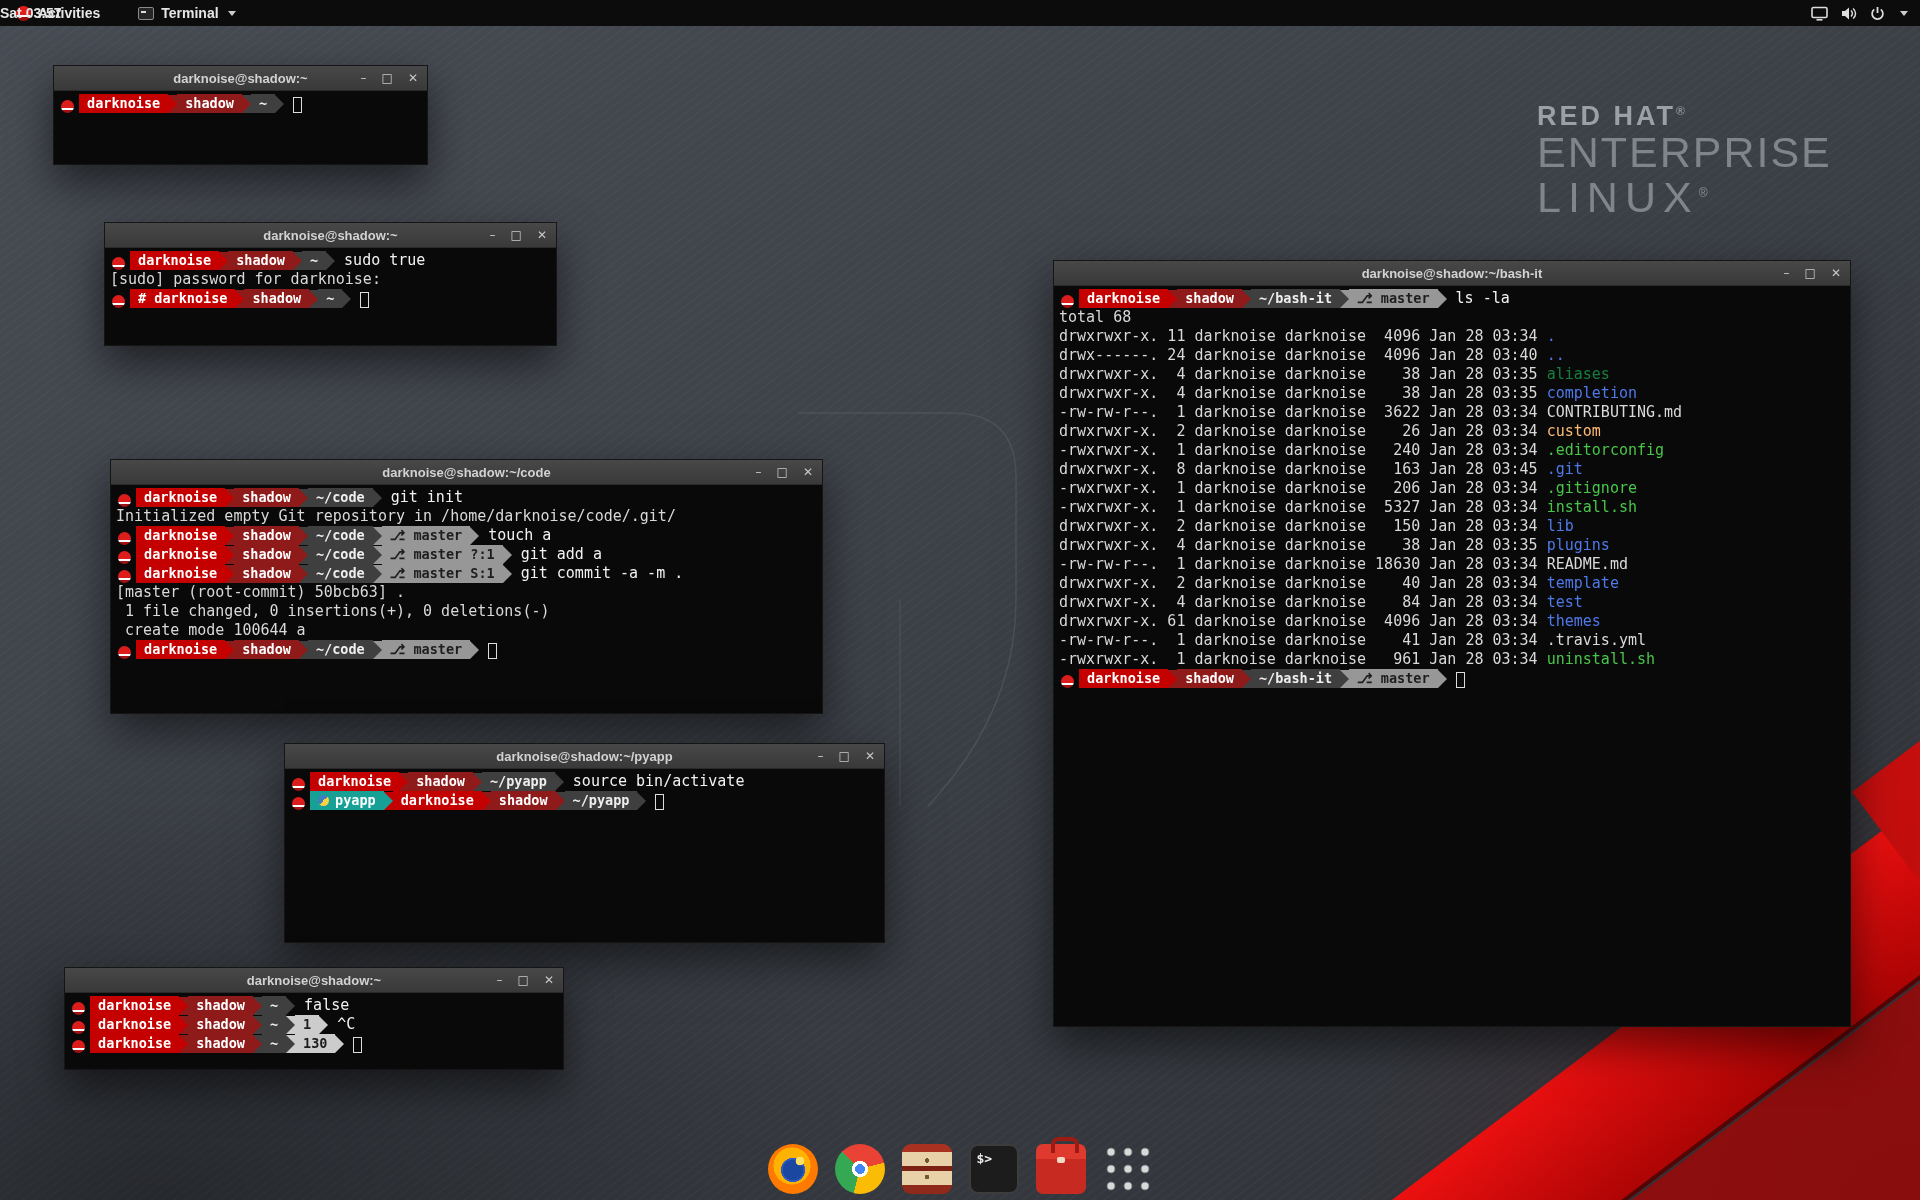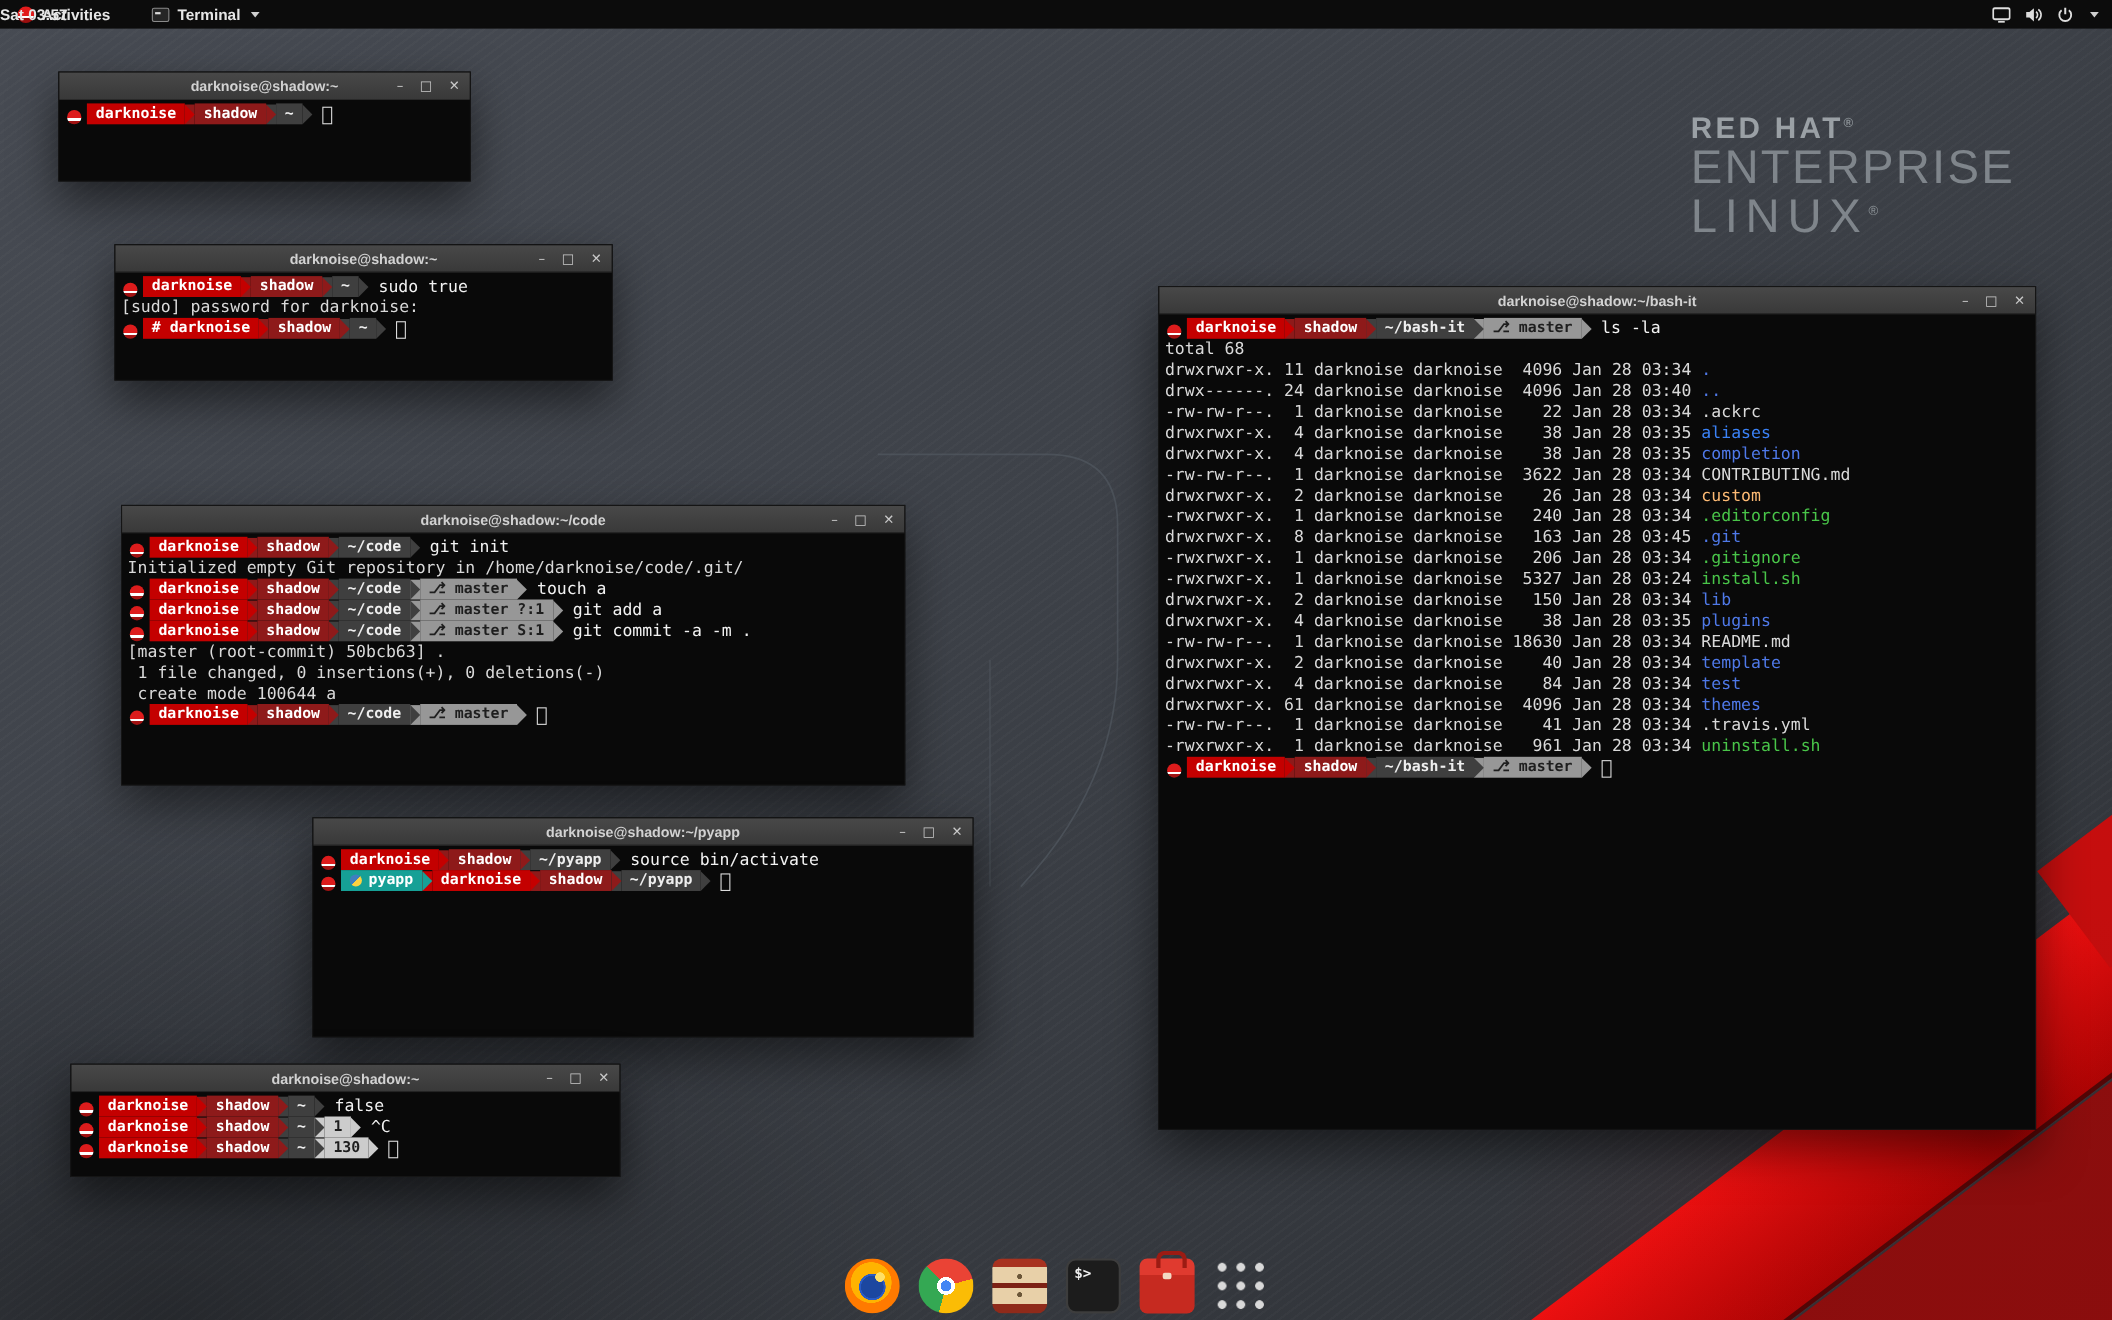"-rw-rw-r--. 1 darknoise darknoise 22" div.tline { html: <div><span>-rw-rw-r--. 1 darknoise darknoise 22 Jan 28 03:34 </span><span>.ackrc</span></div> -> none }
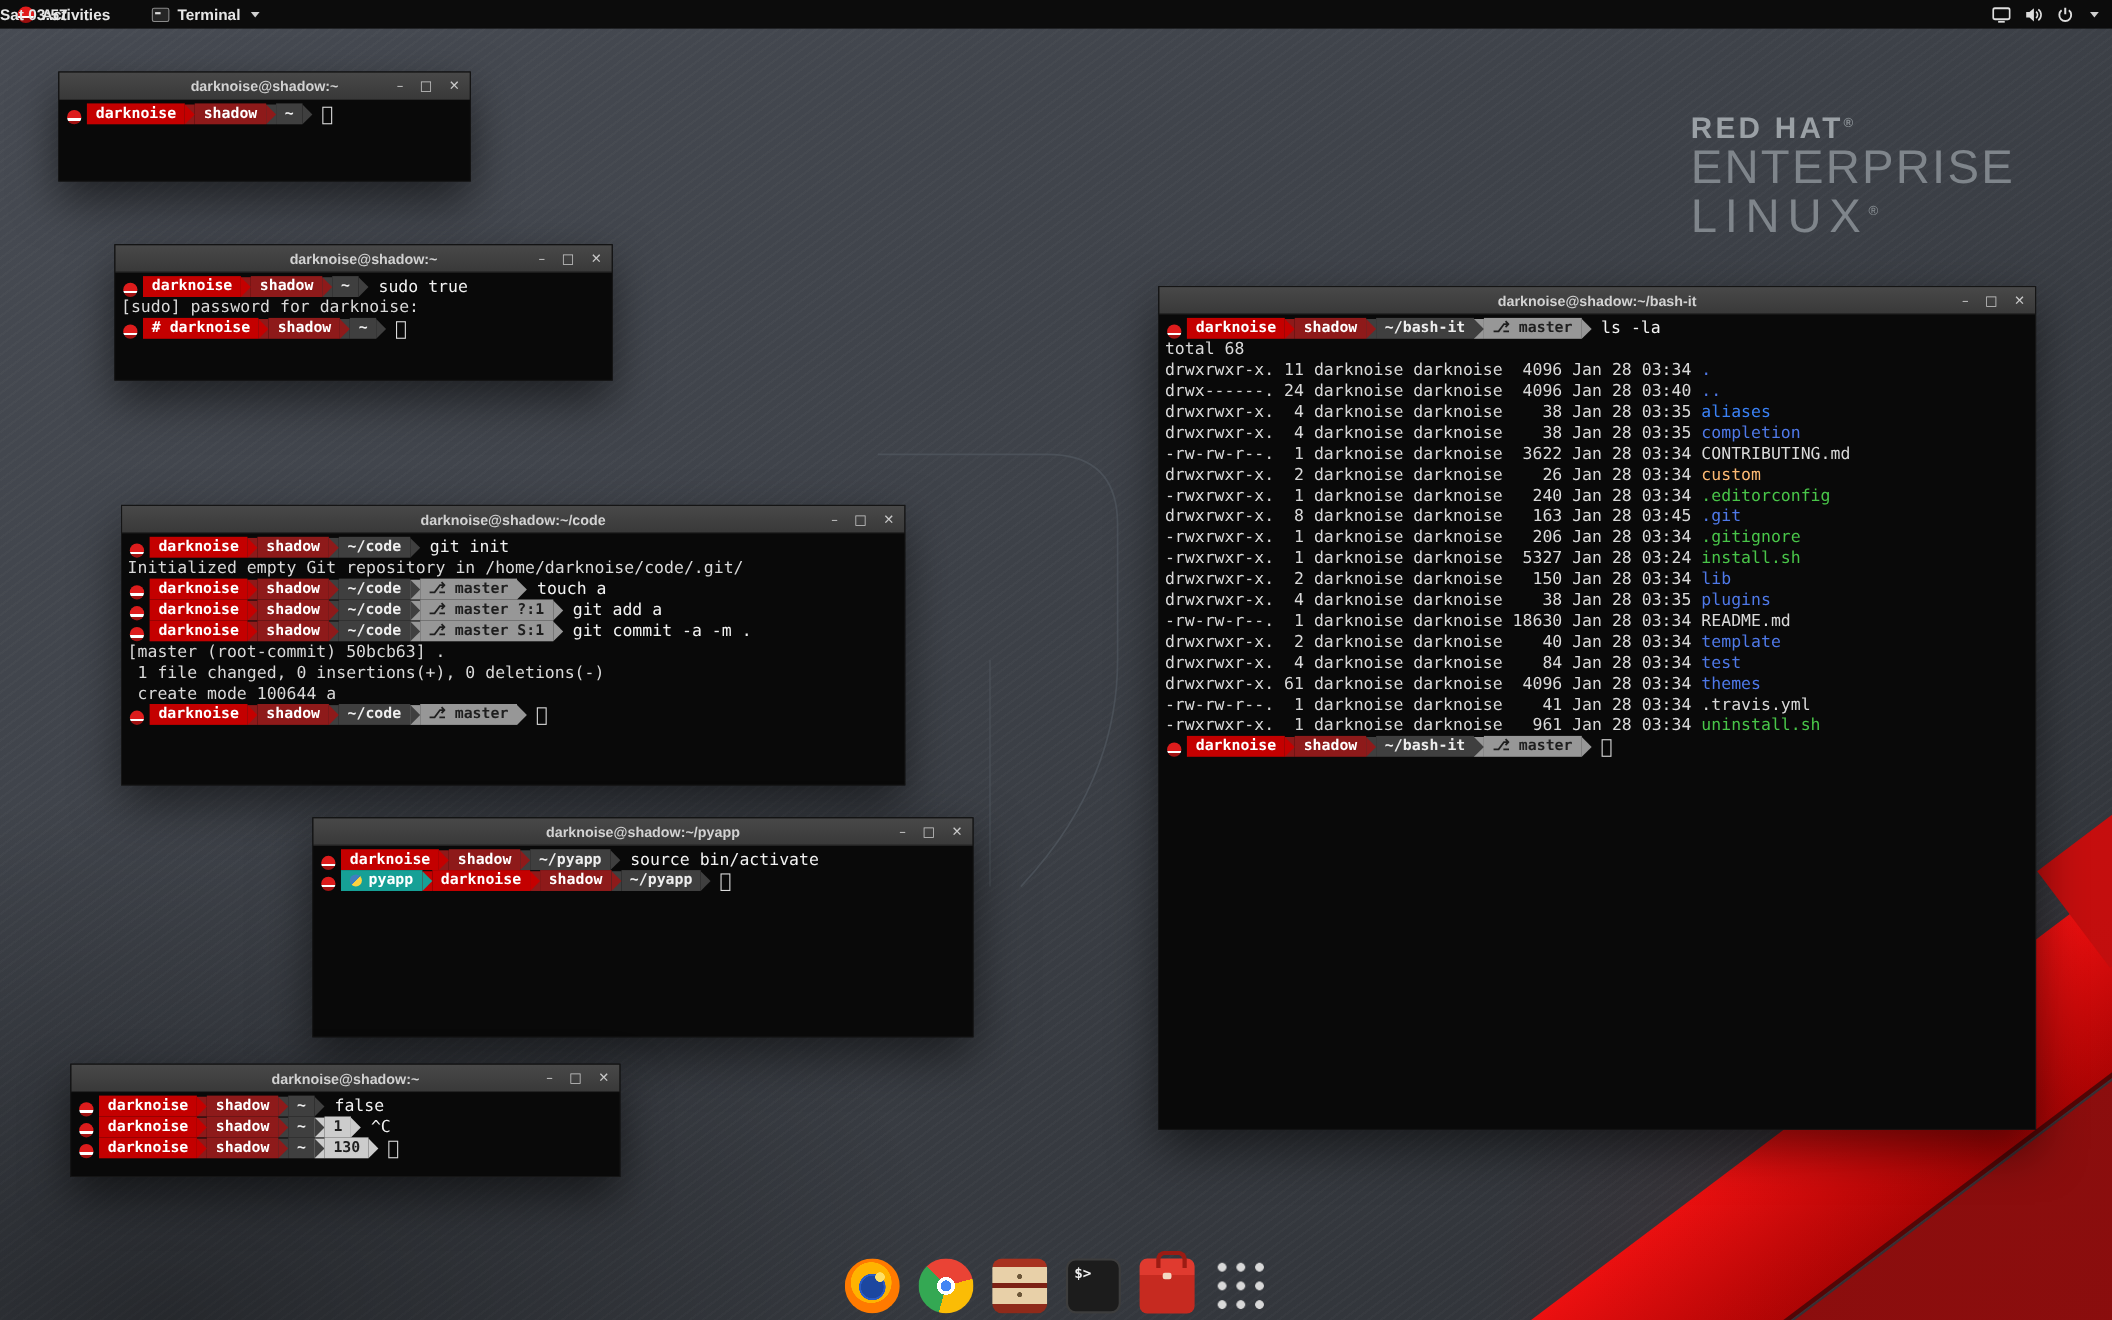"aliases" span { color: #3b82f6 -> #15803d }
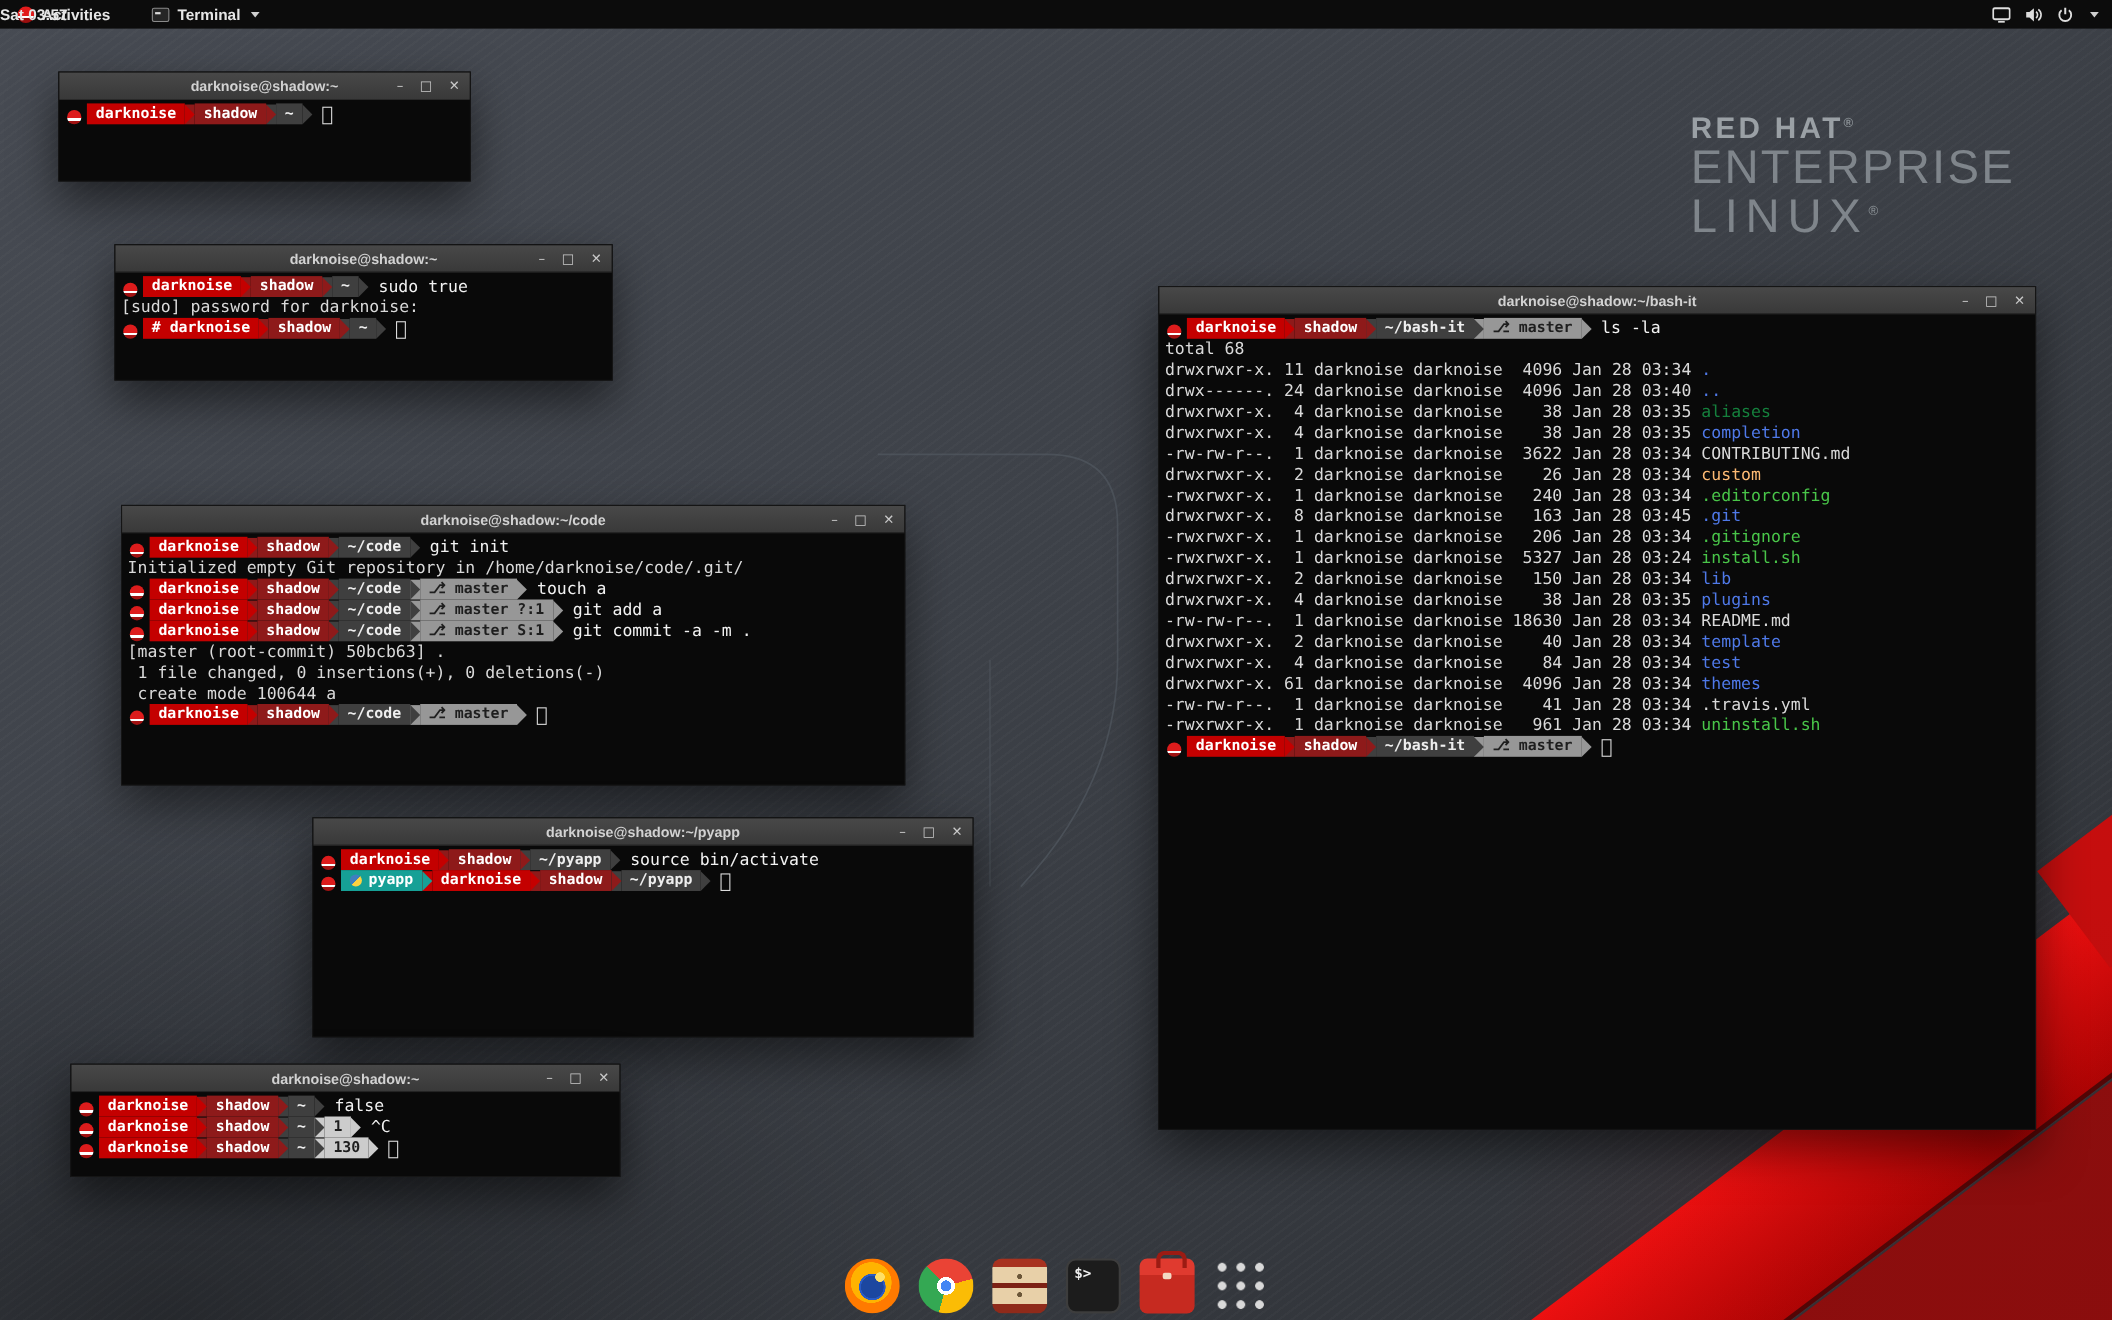"-rwxrwxr-x. 1 darknoise darknoise 5327" span { text: 03:24 -> 03:34 }
